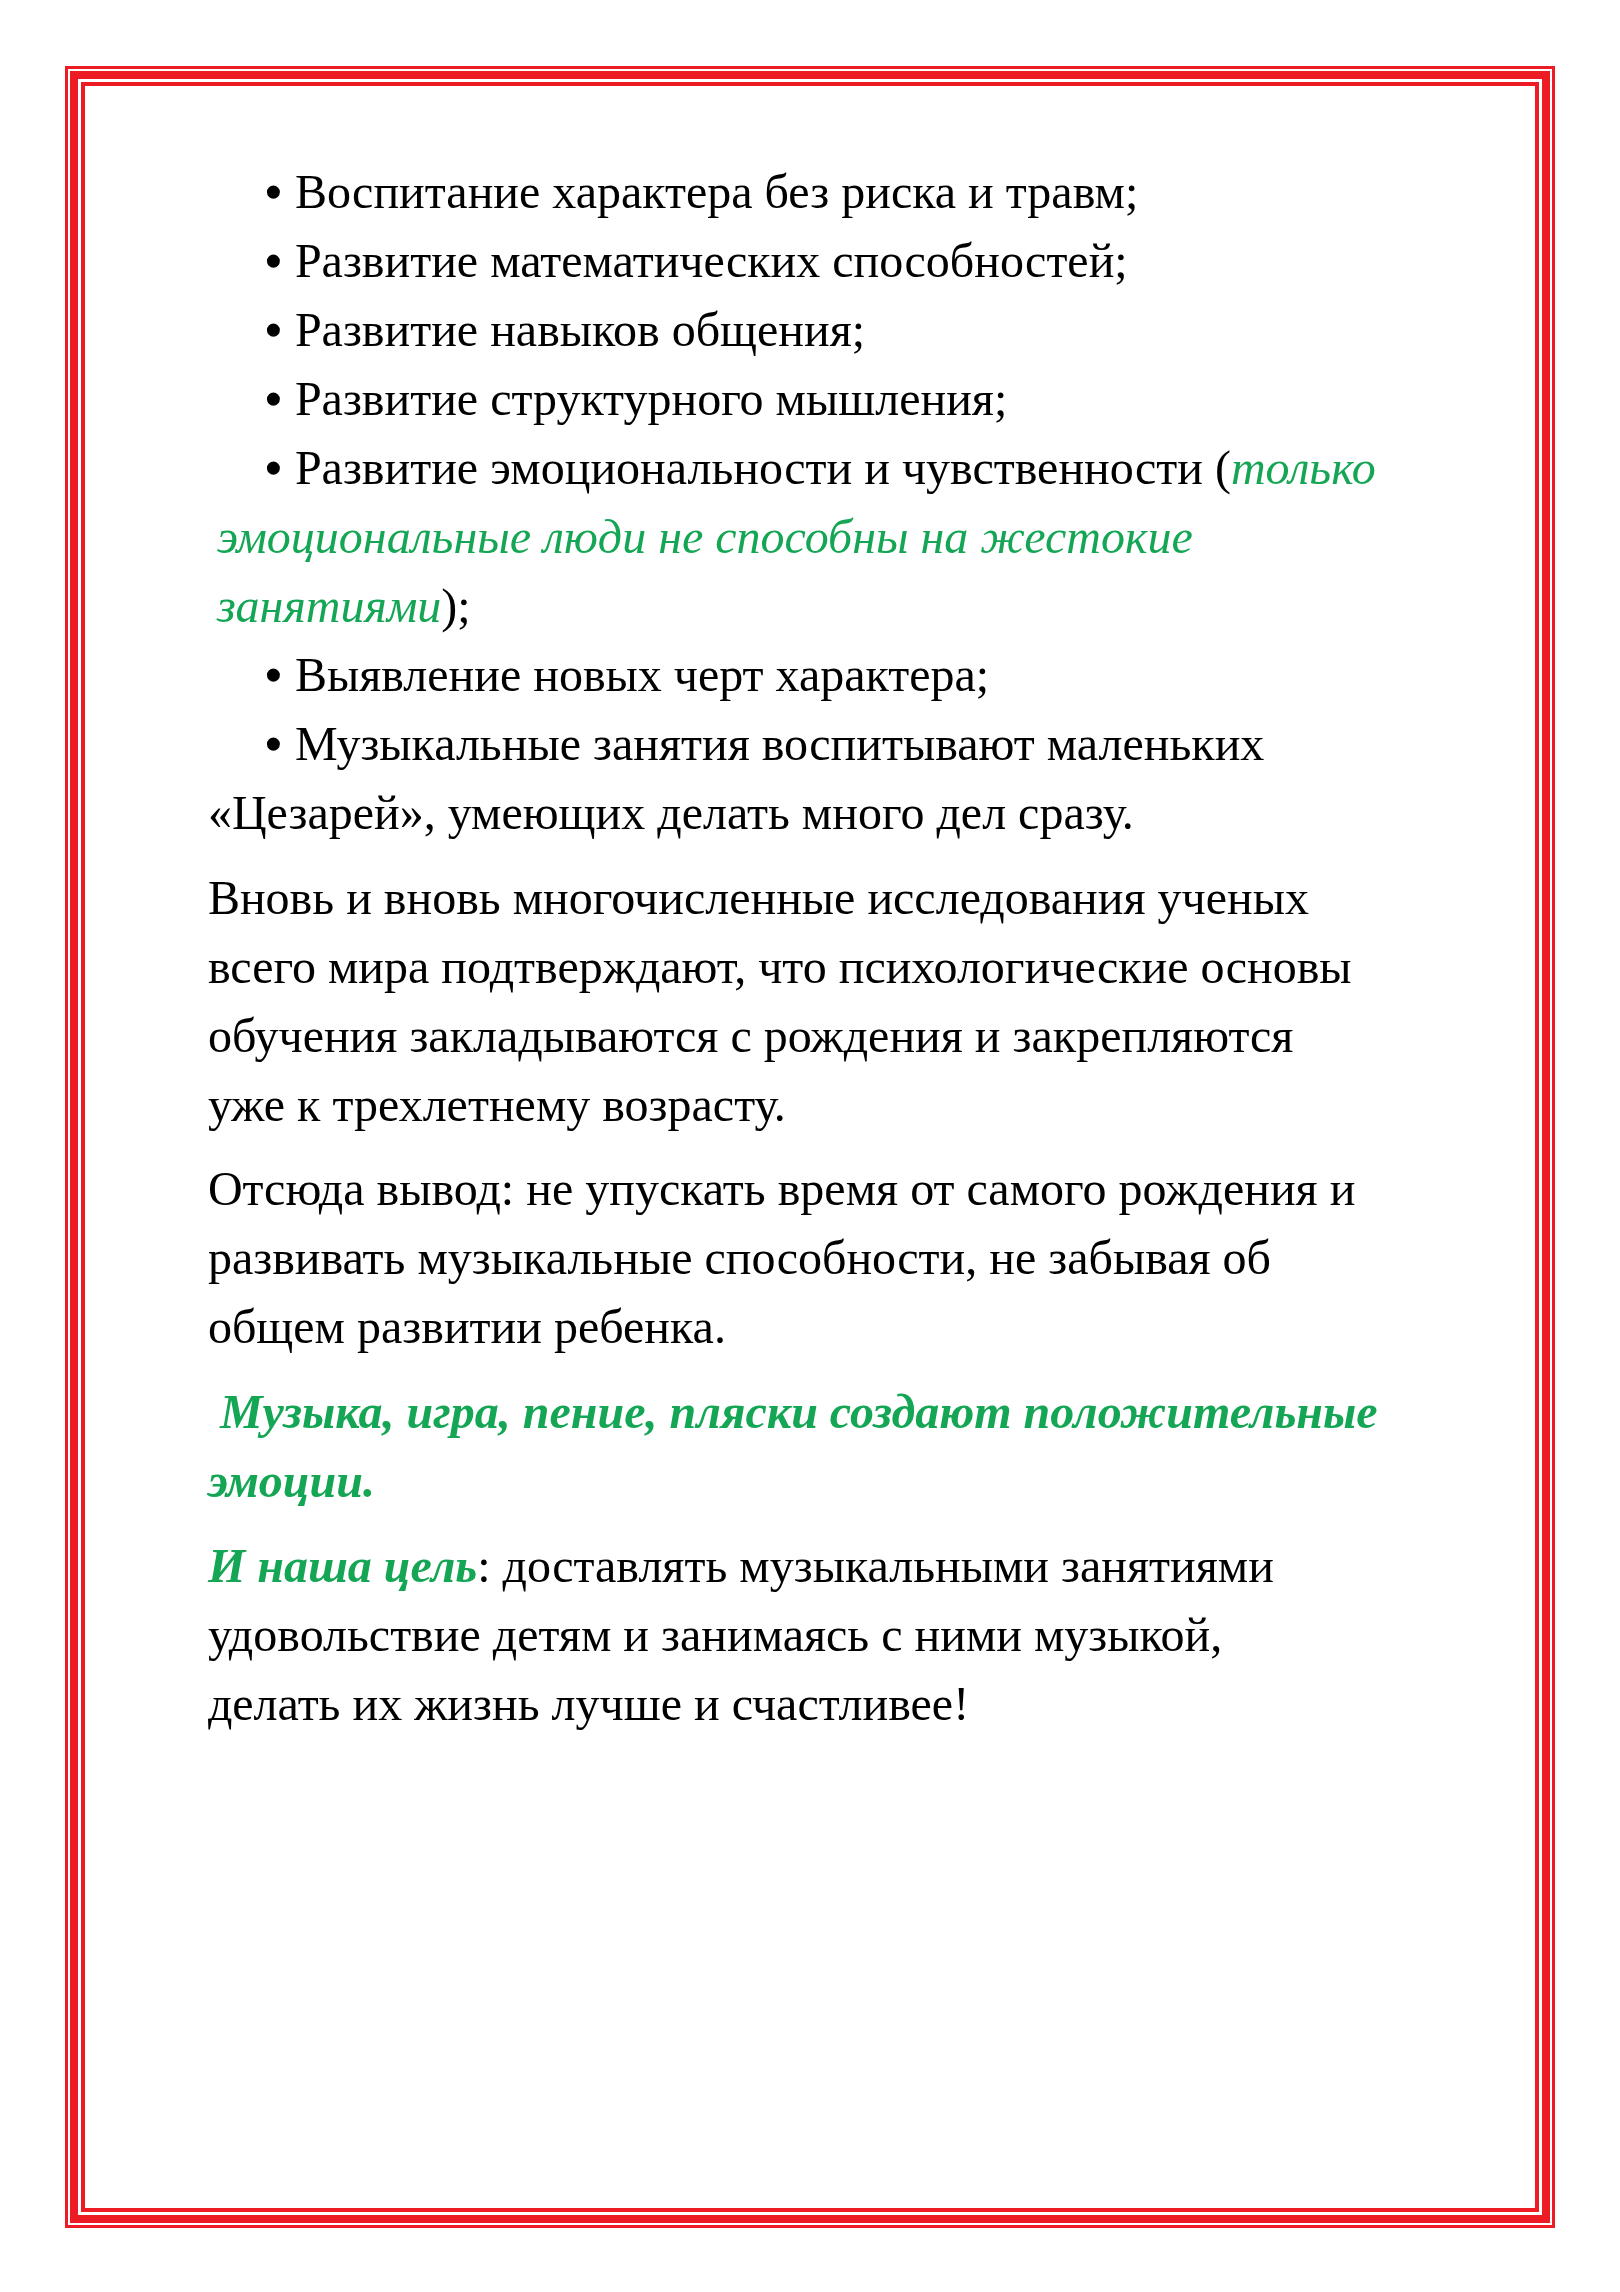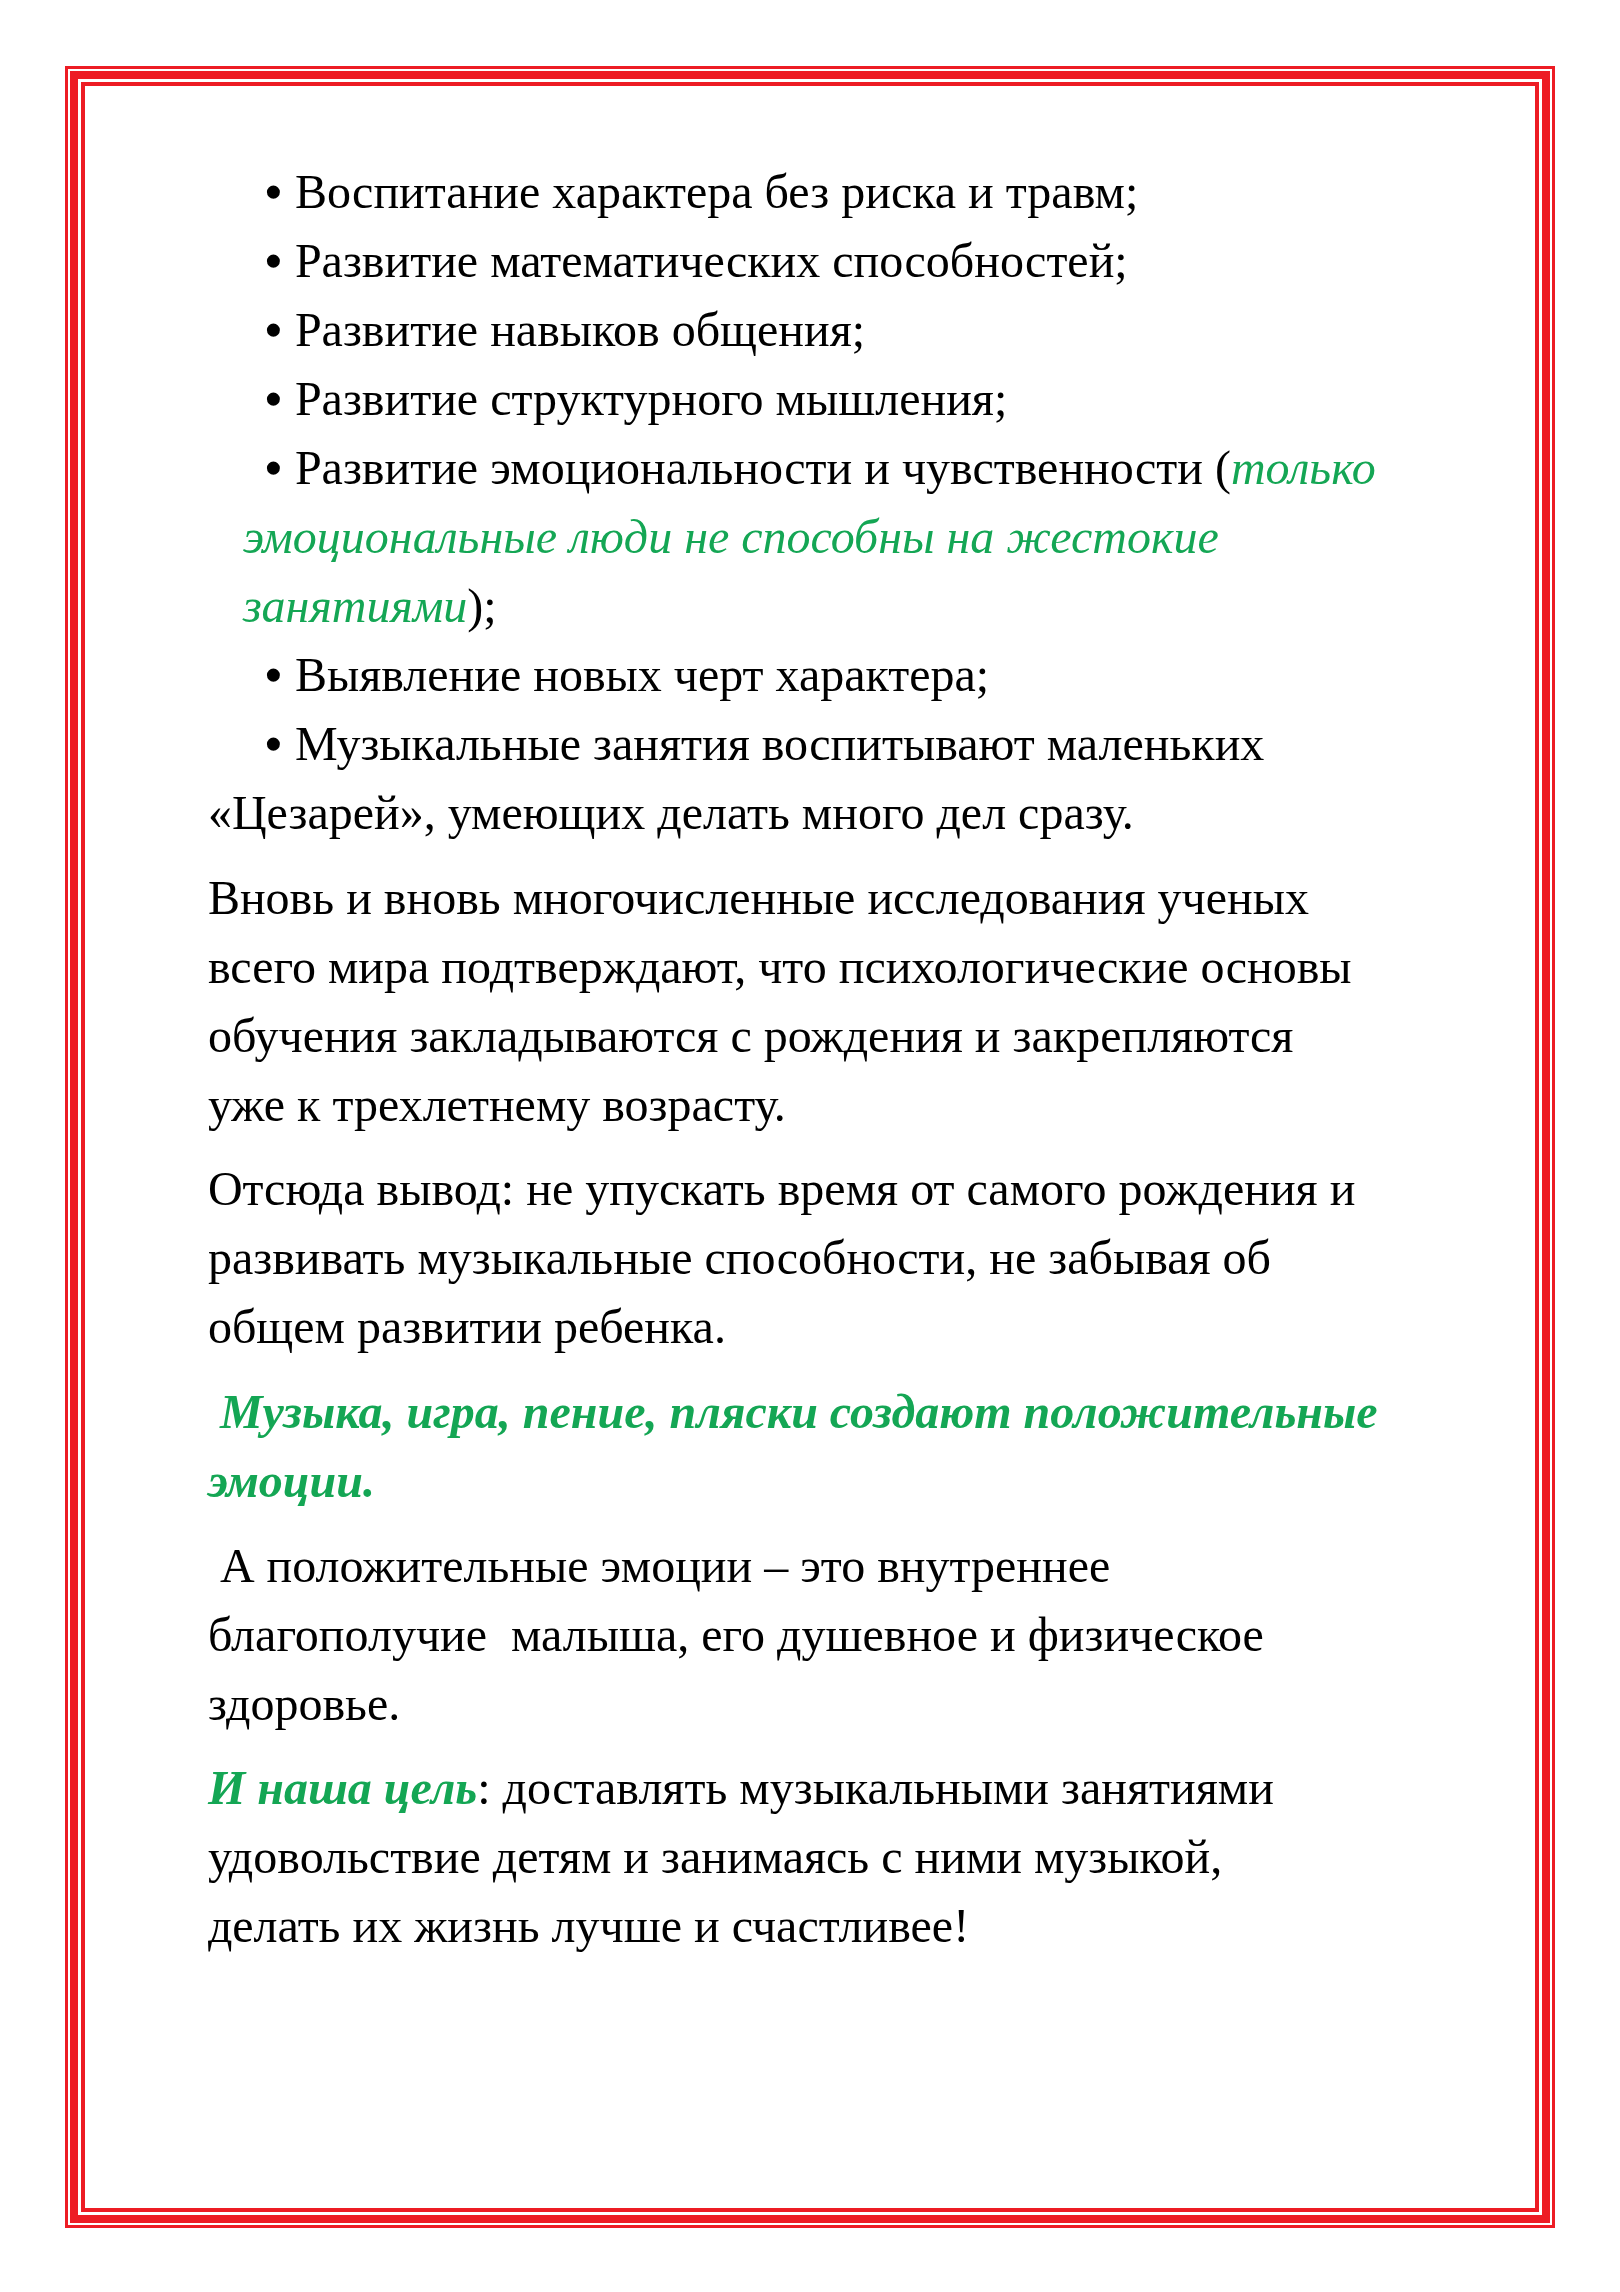"эмоциональные люди не способны на" .line.hang-left { margin-left: 59px -> 33px }
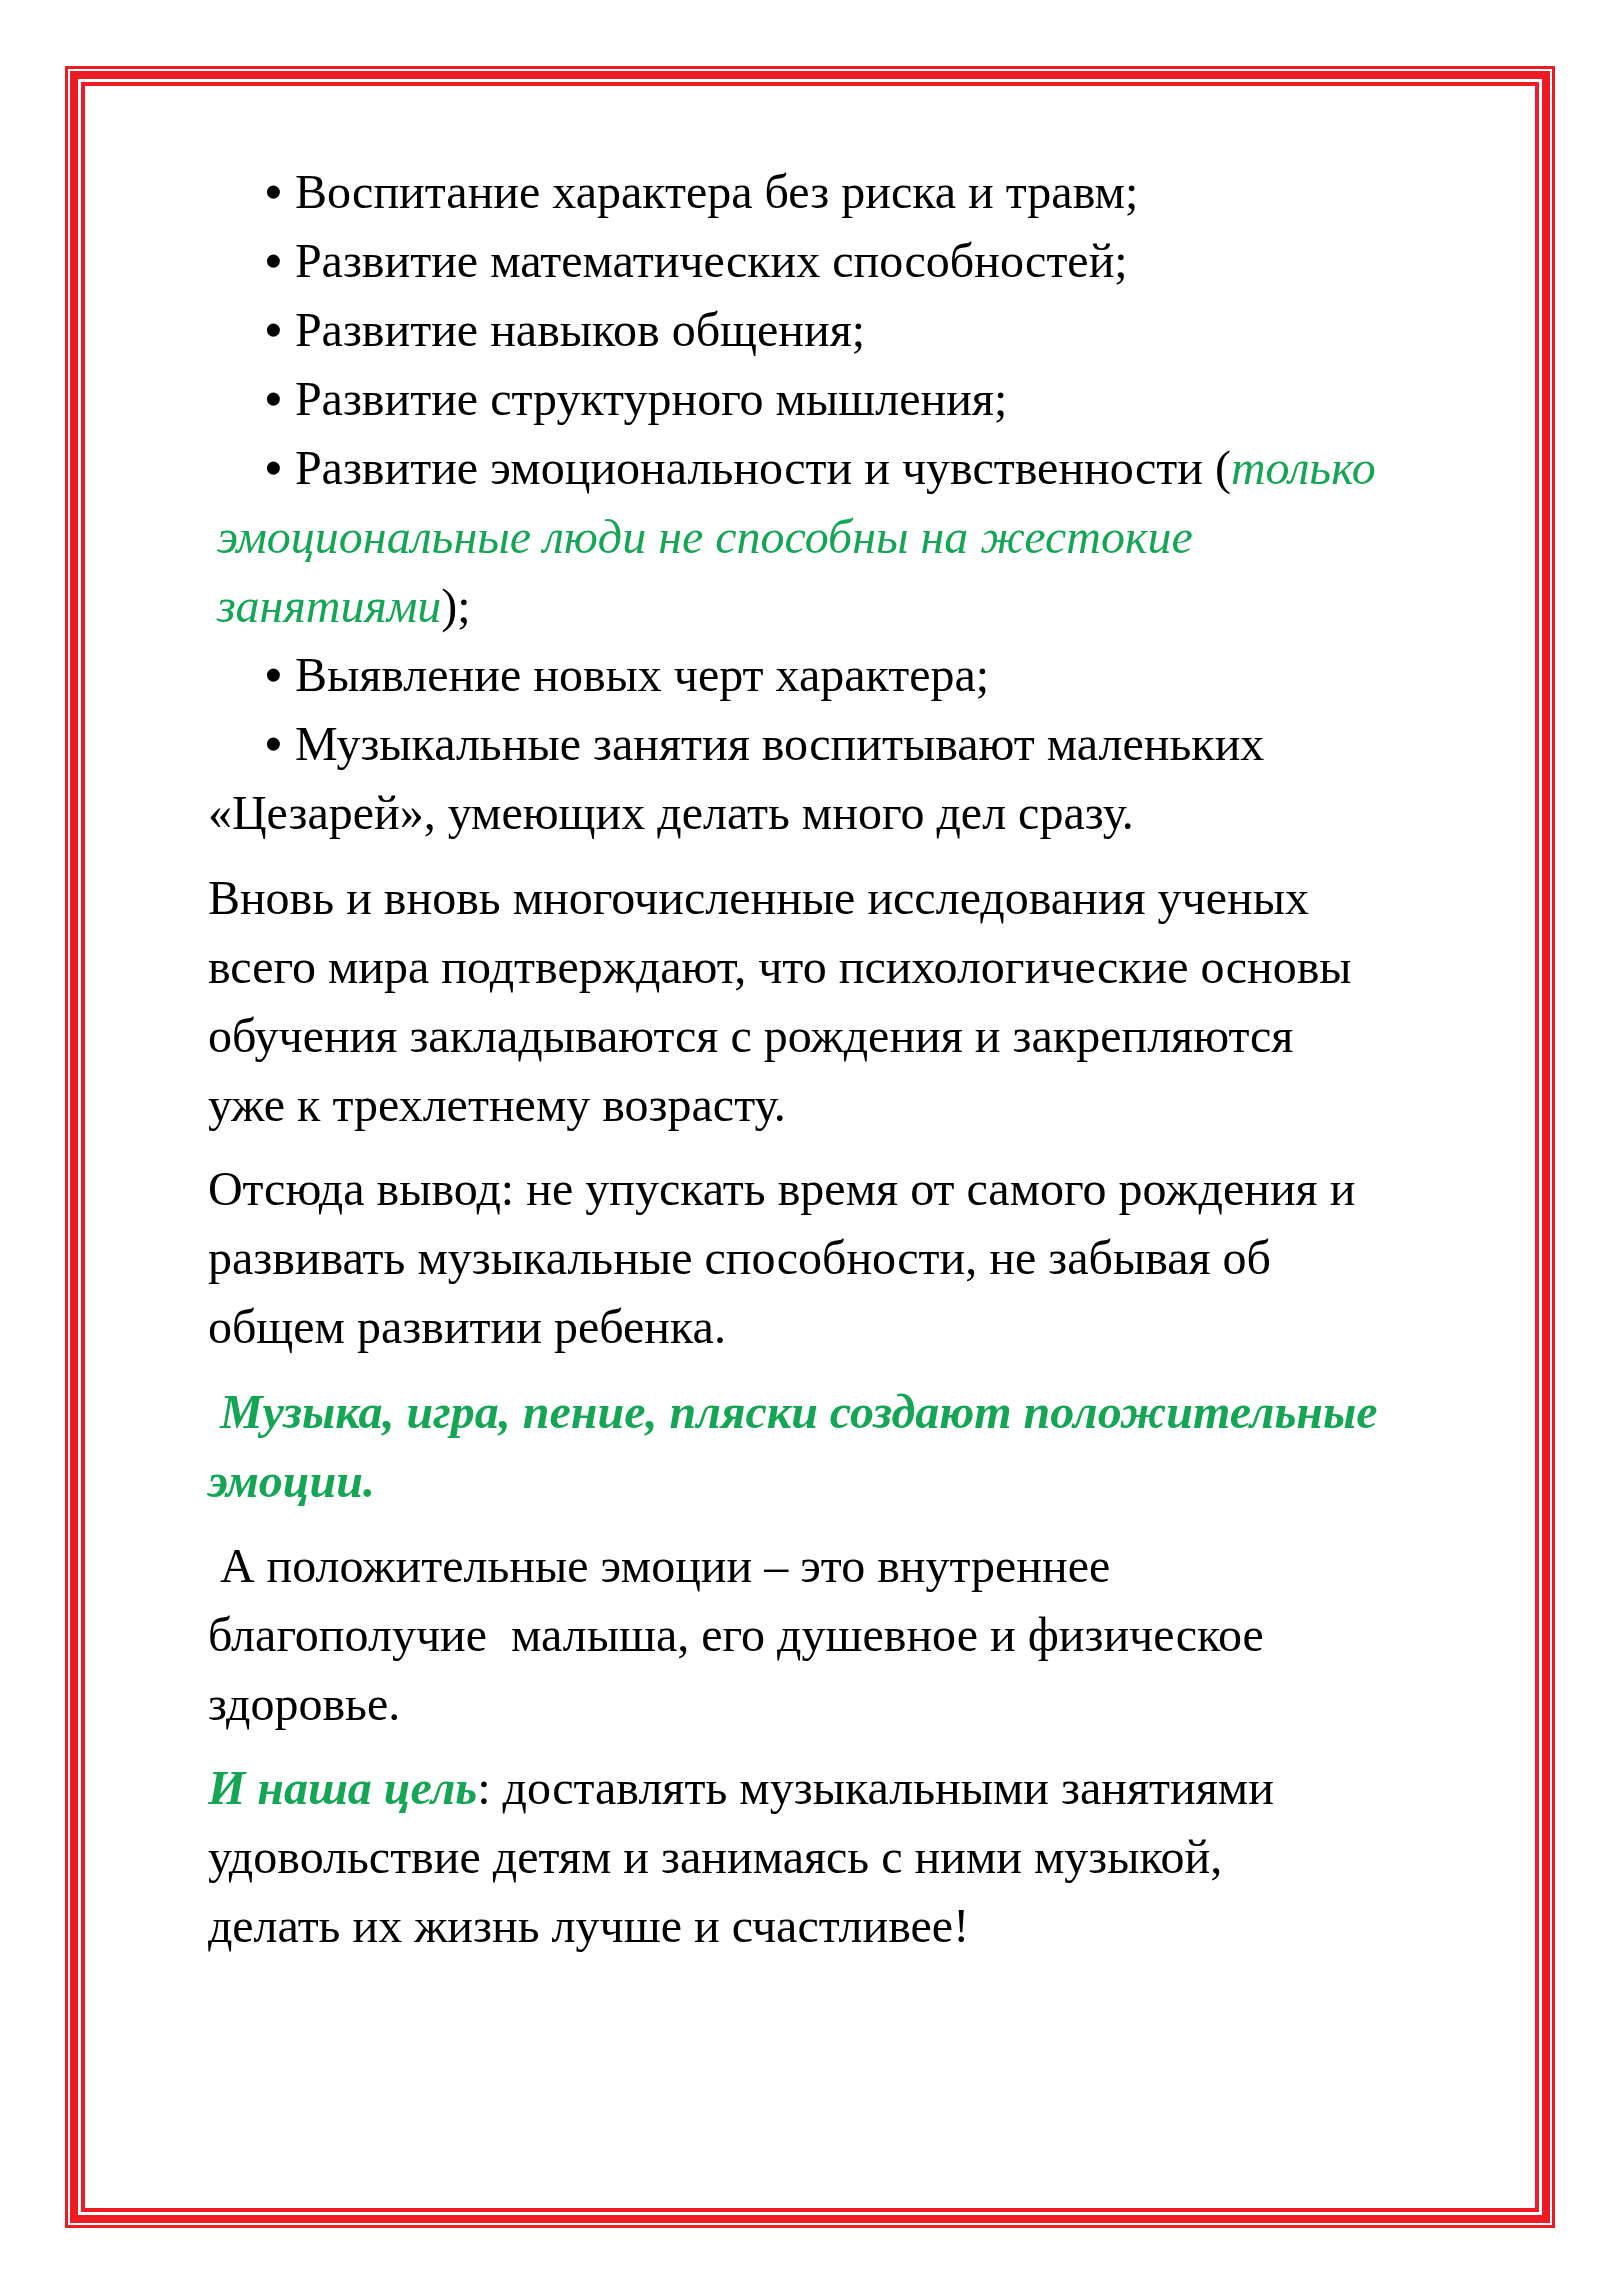"А положительные эмоции – это" div.block { html: <div> <div><span> А положительные эмоции – это внутреннее</span></div> <div><span>благополучие малыша, его душевное и физическое</span></div> <div><span>здоровье.</span></div> </div> -> none }
